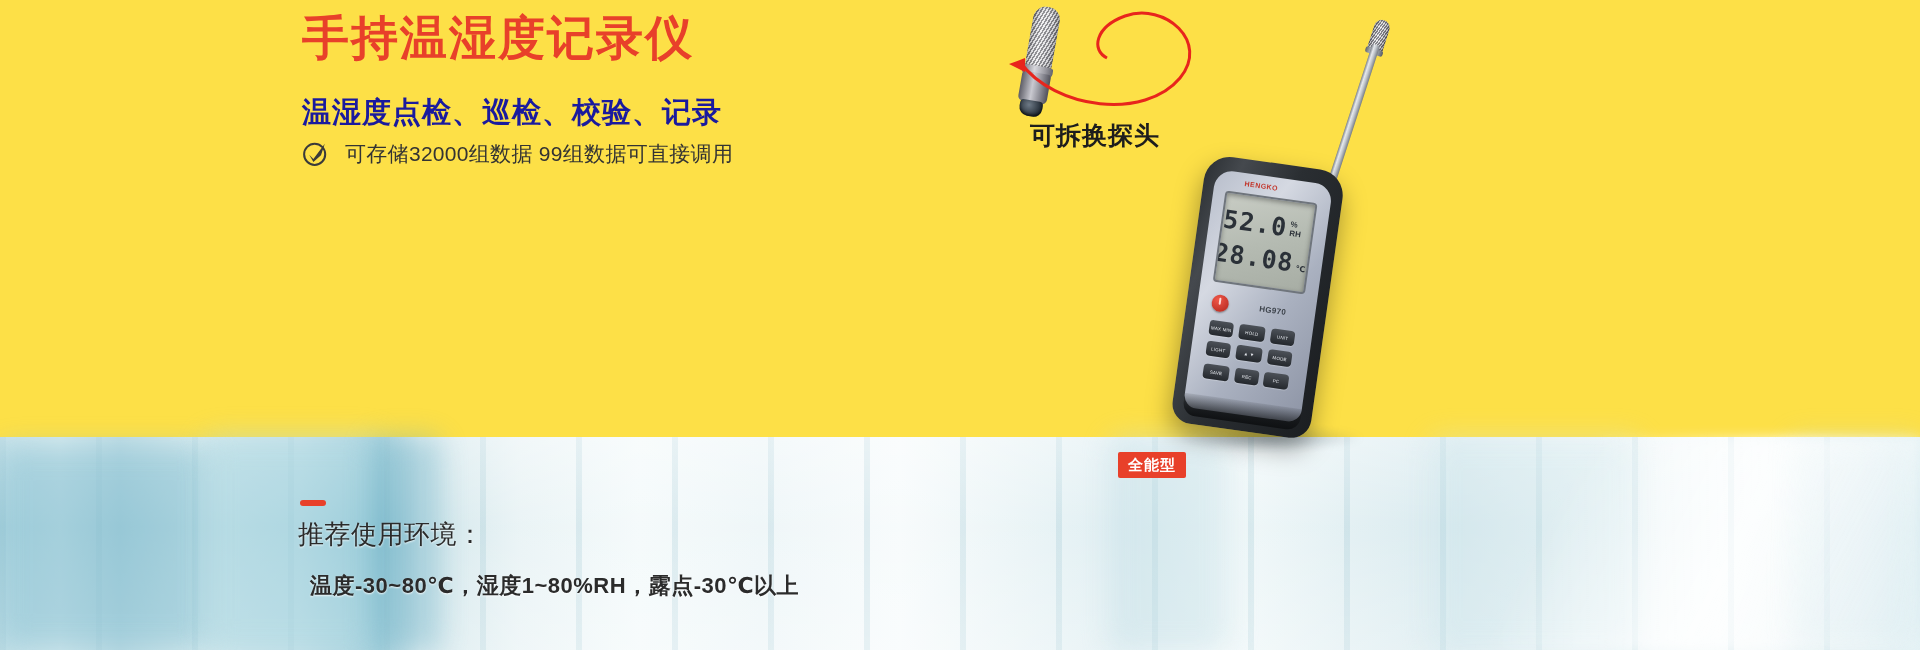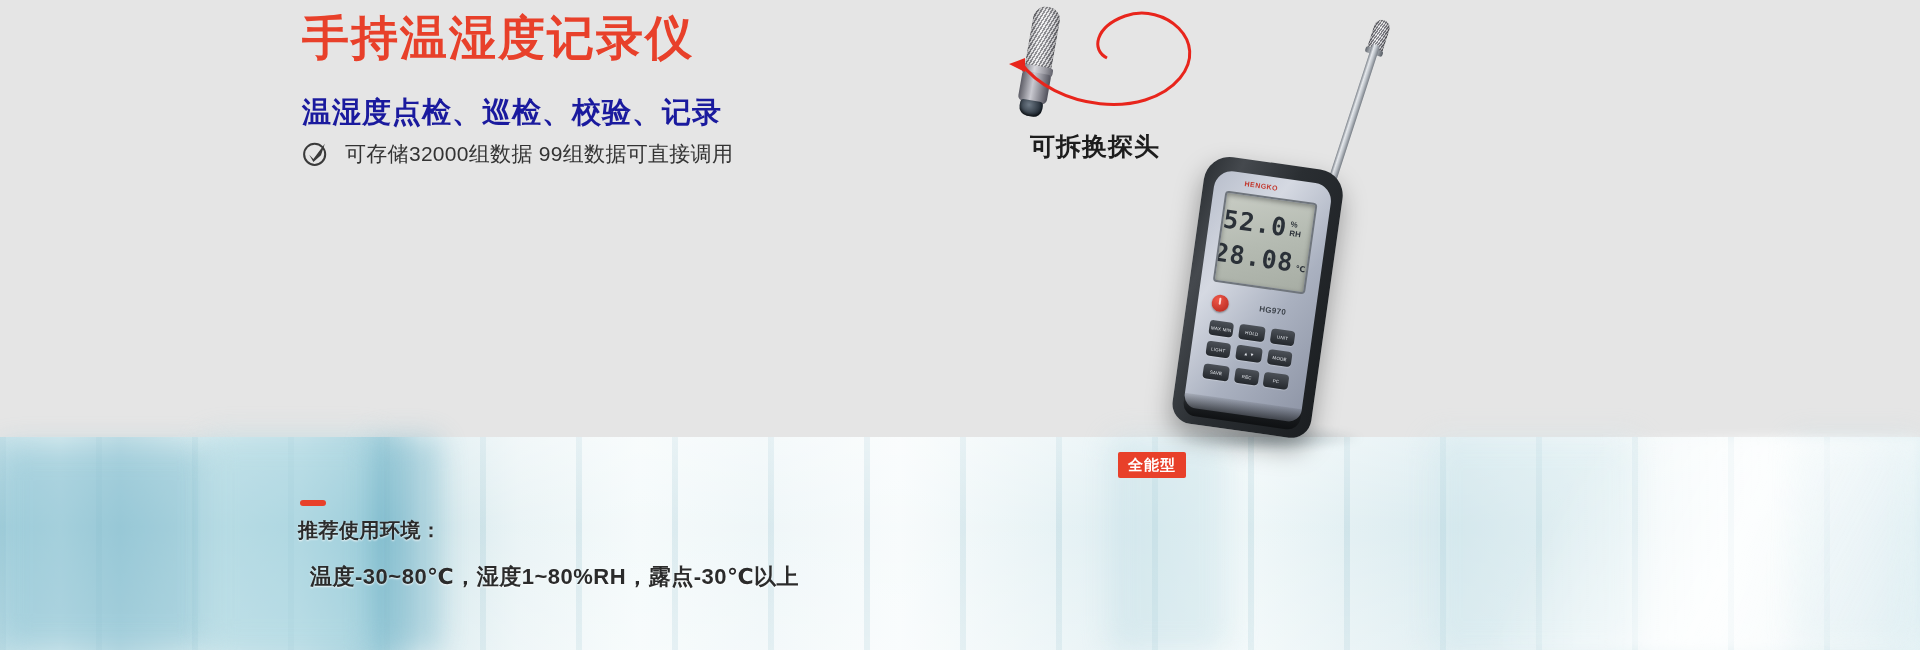"手持温湿度记录仪" #banner { background: #e5e5e5 -> #fde047 }
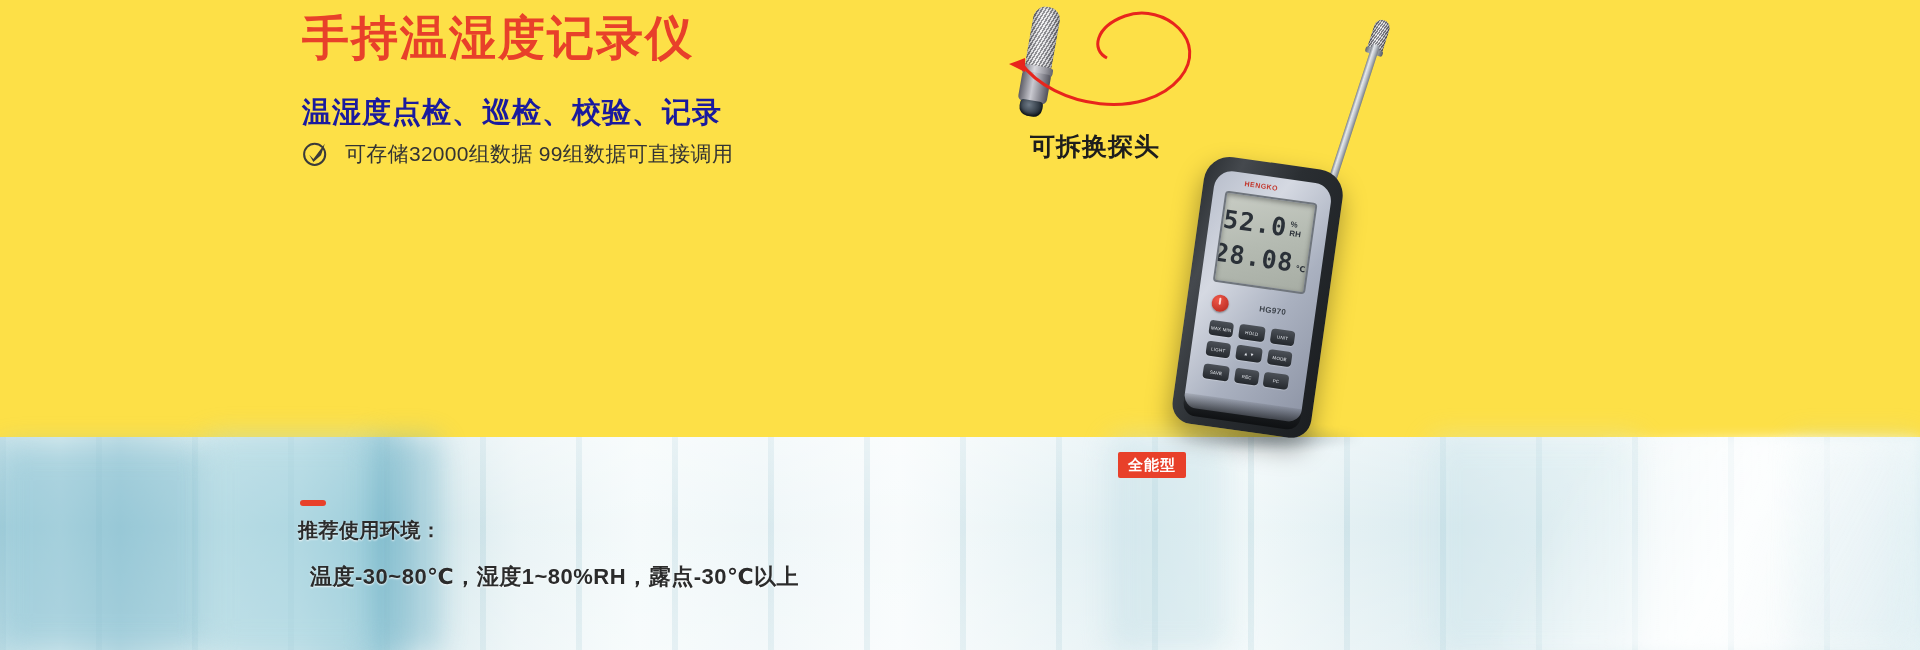"可拆换探头" .probe-label { top: 130px -> 119px }
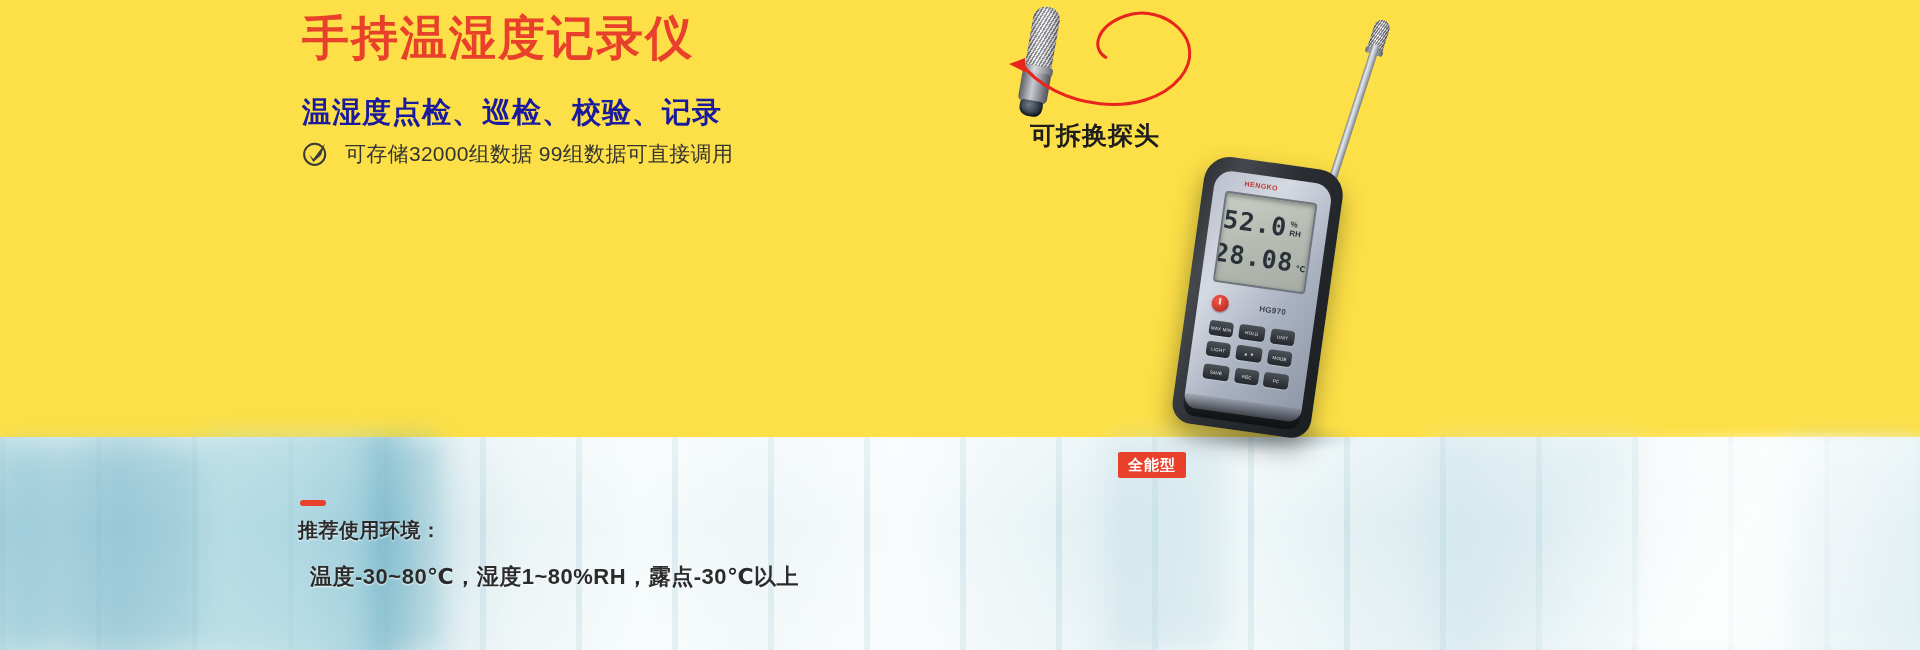"推荐使用环境：" .env-label { font-size: 20px -> 26px; font-weight: bold -> normal }
